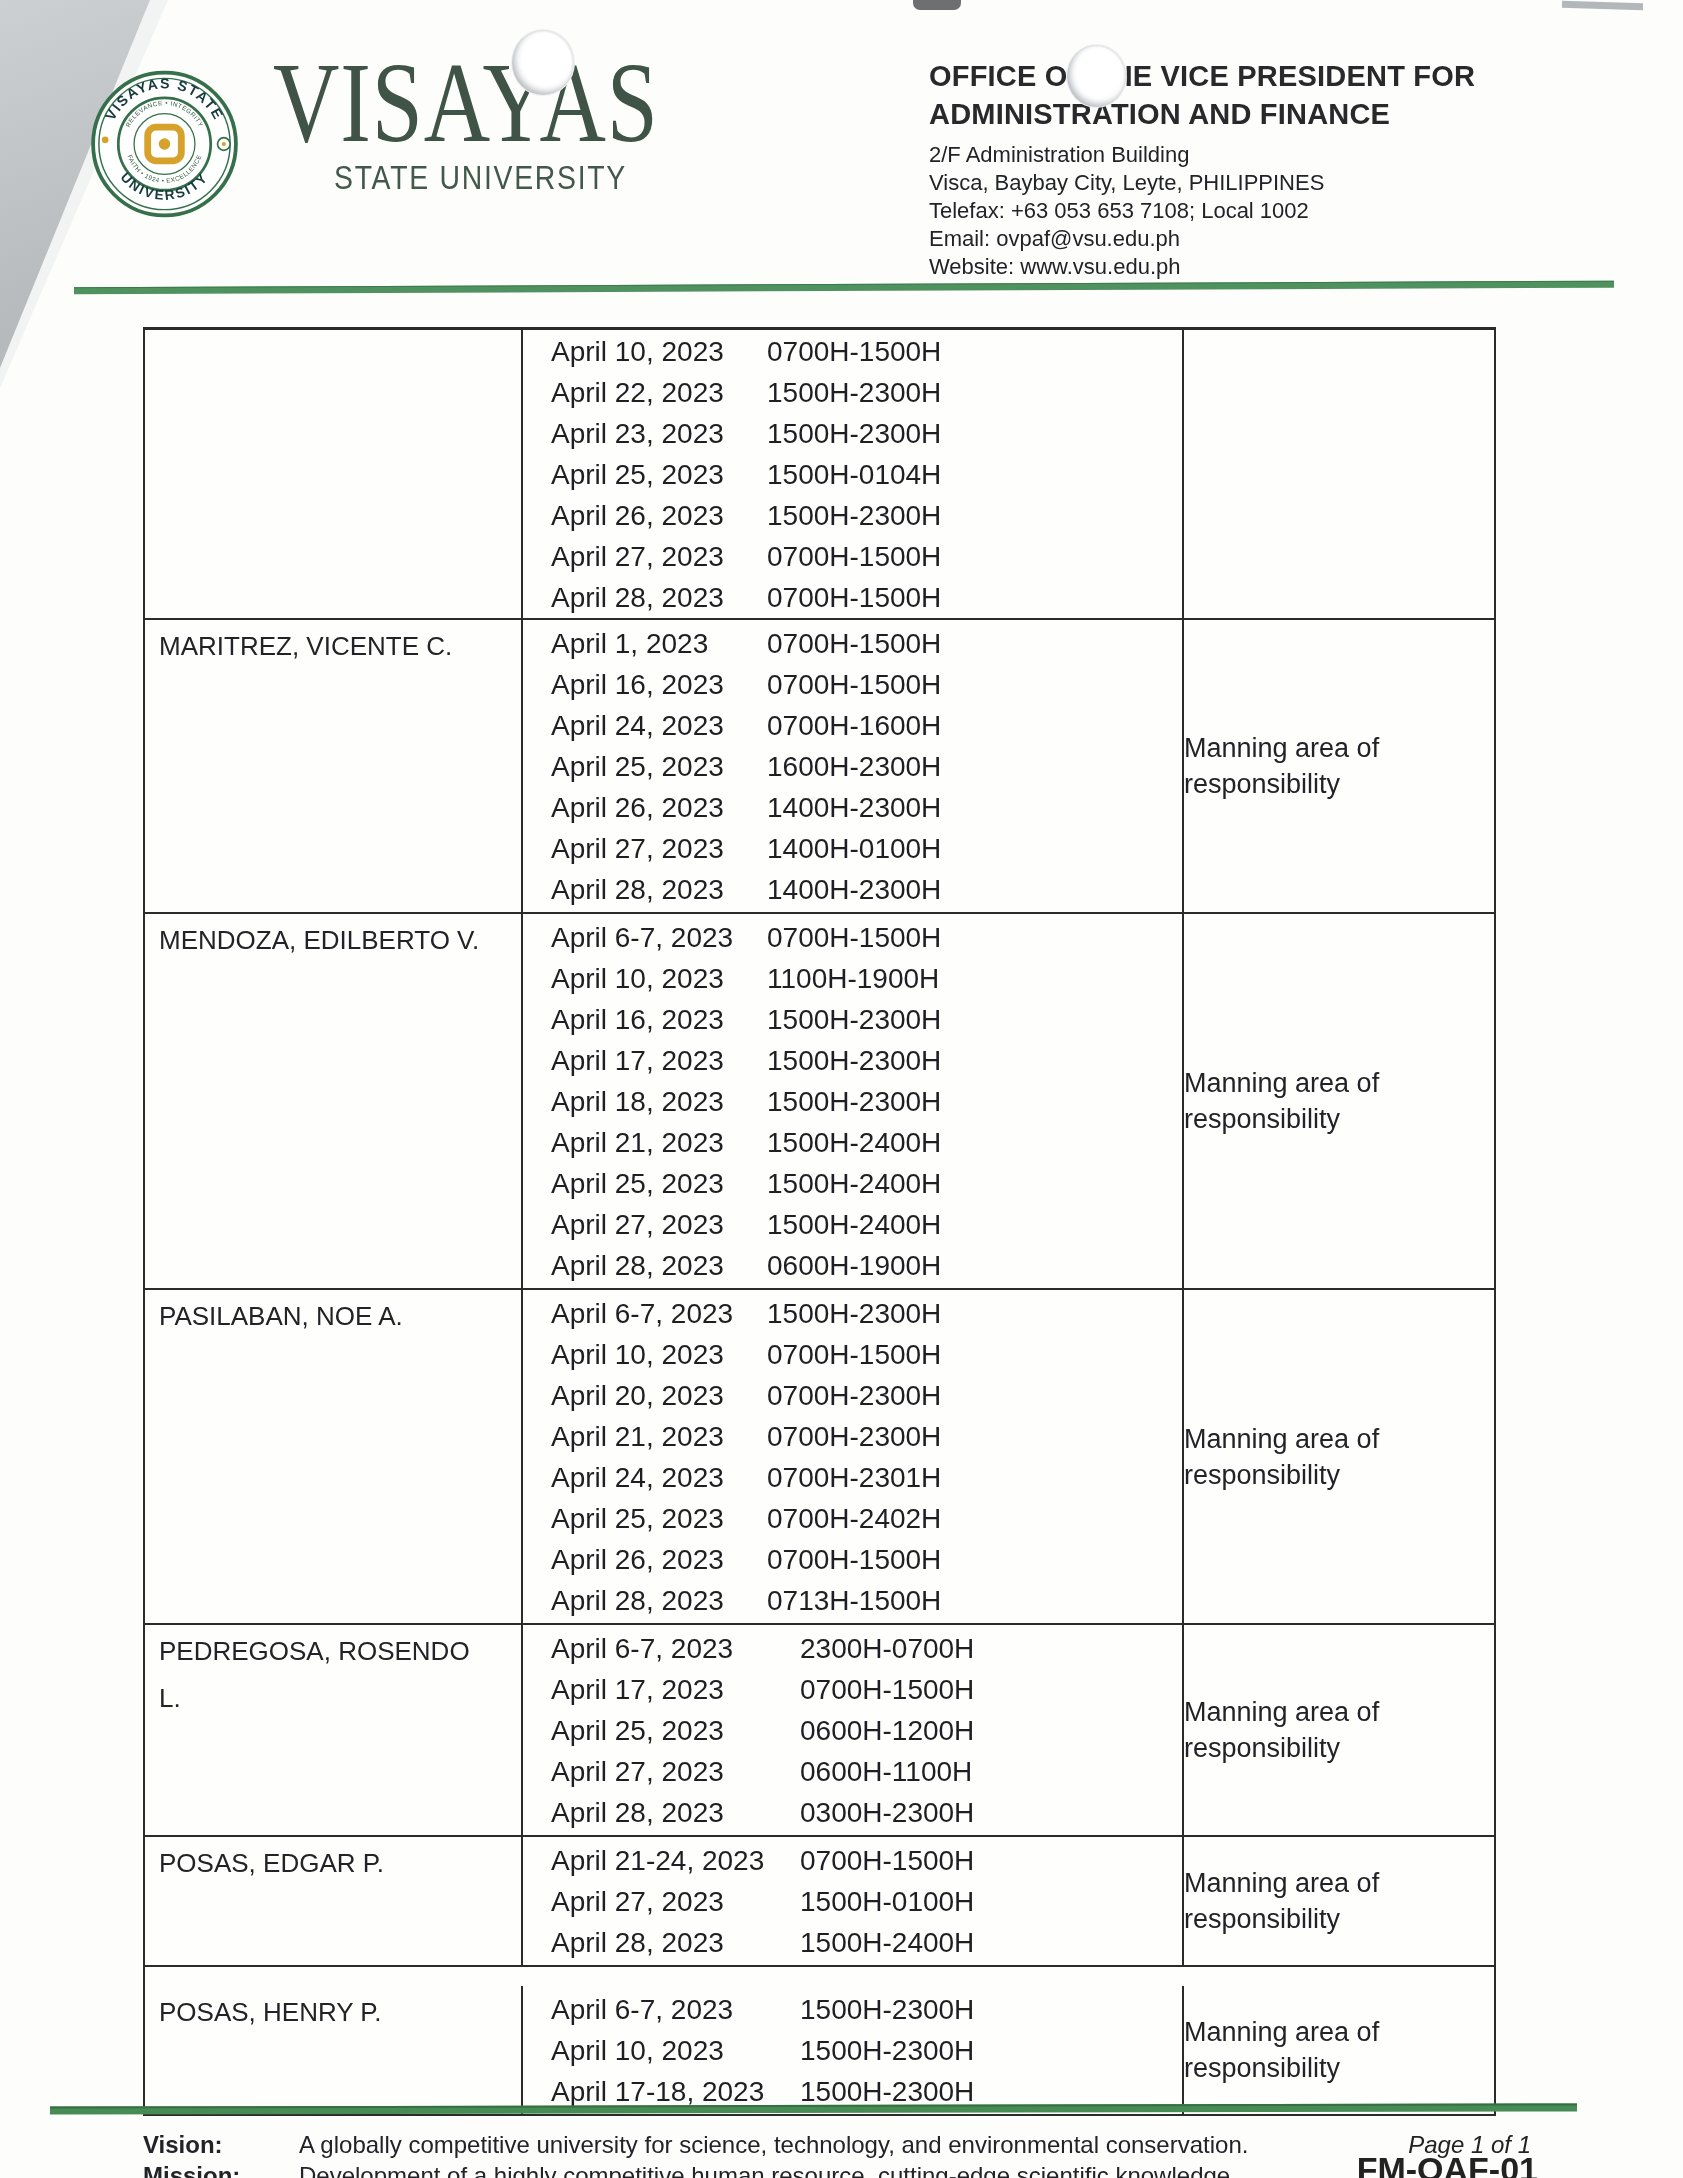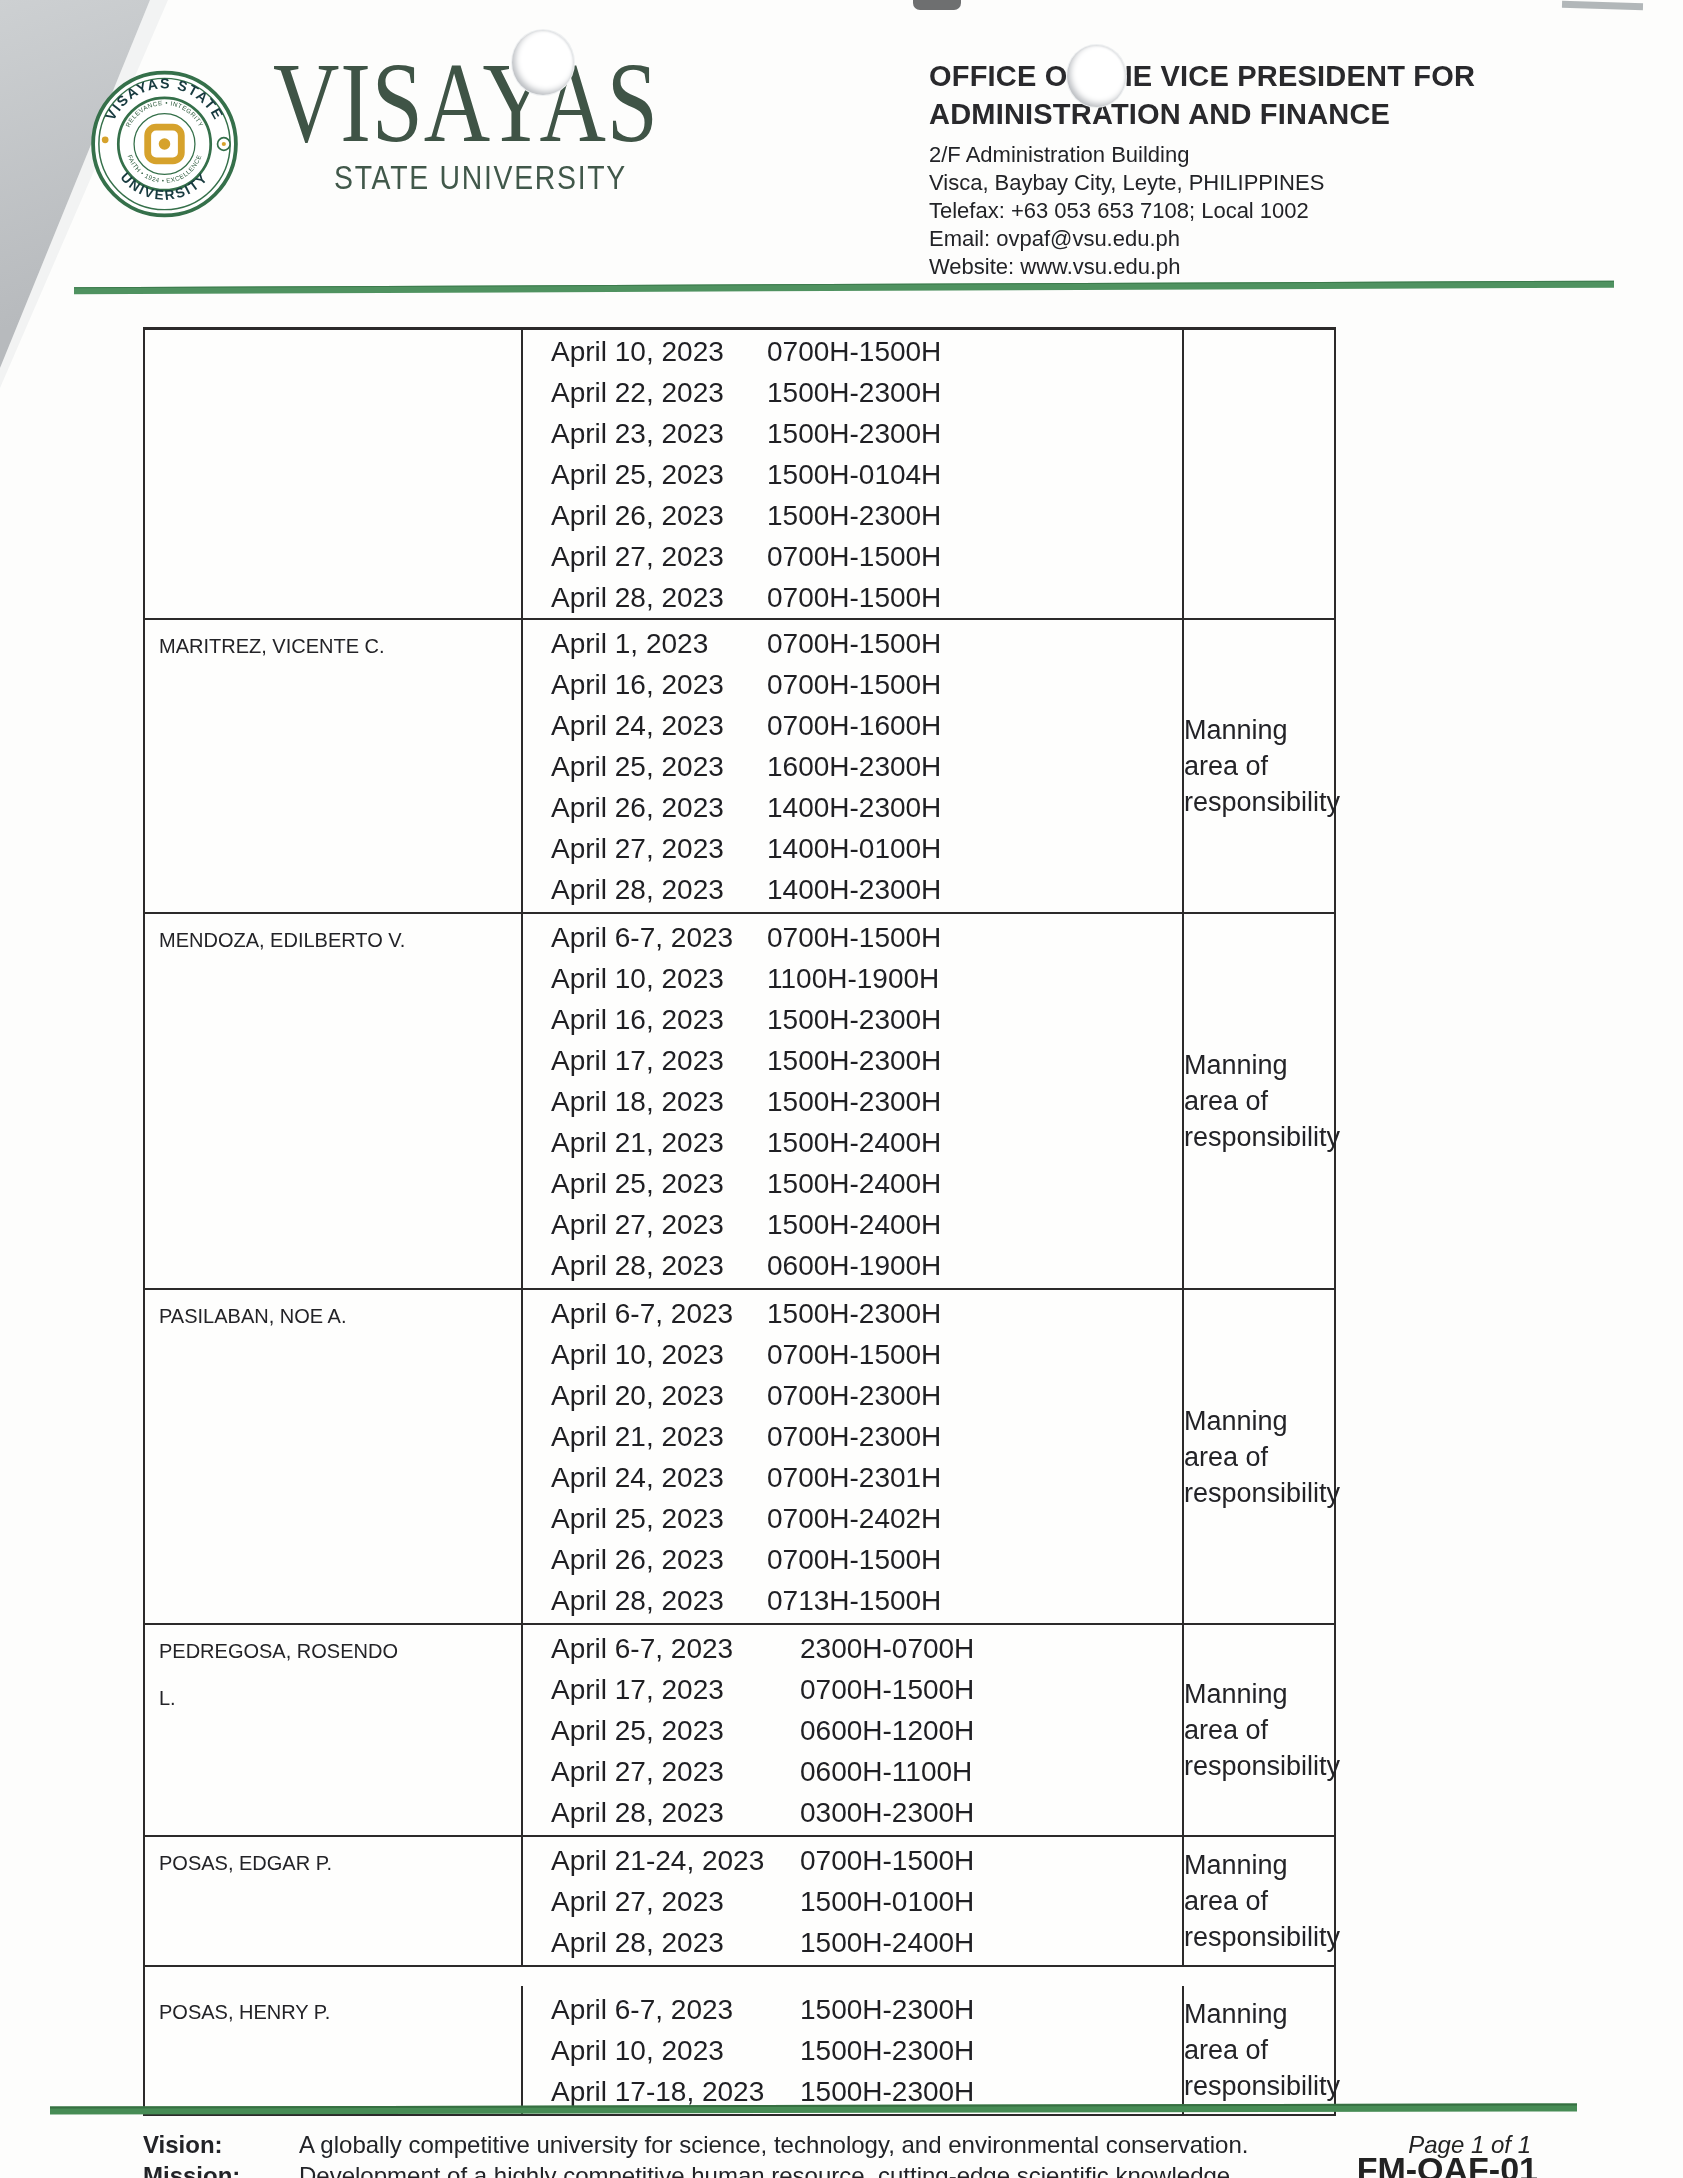"April 10, 2023" .sched-table { width: 1193px -> 1353px }
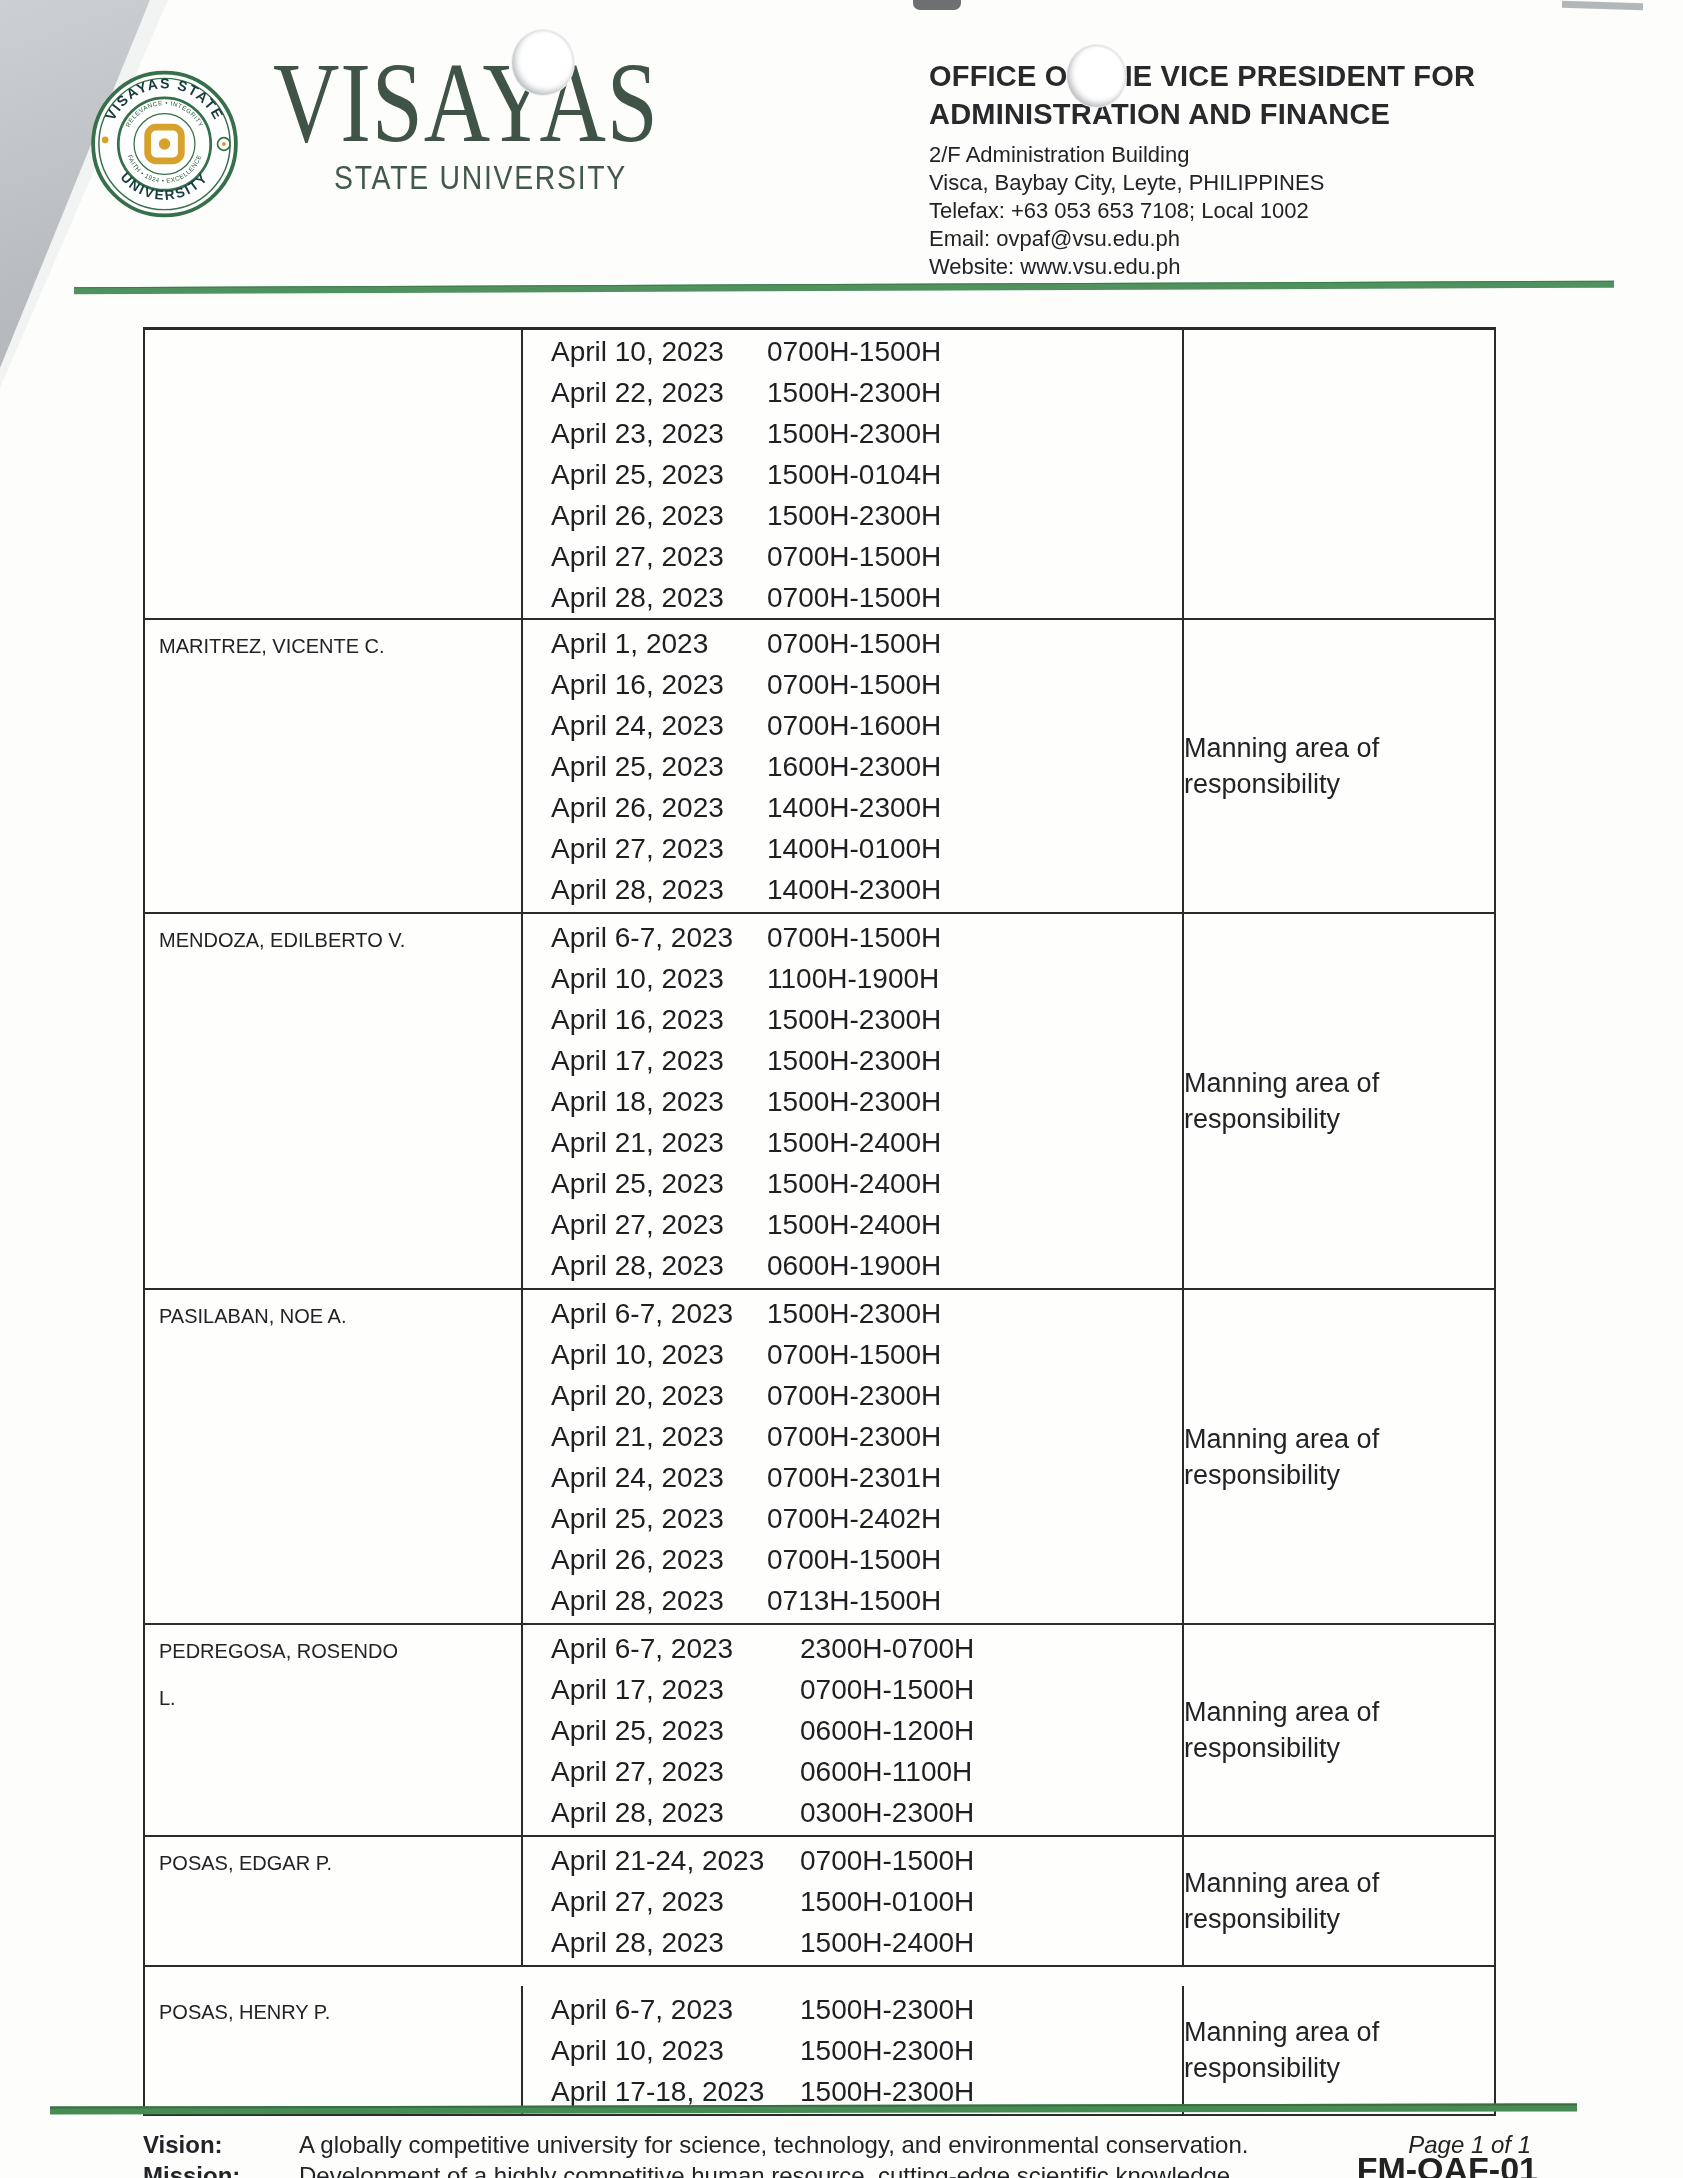"MARITREZ, VICENTE C." .name-cell { font-size: 20px -> 26px }
